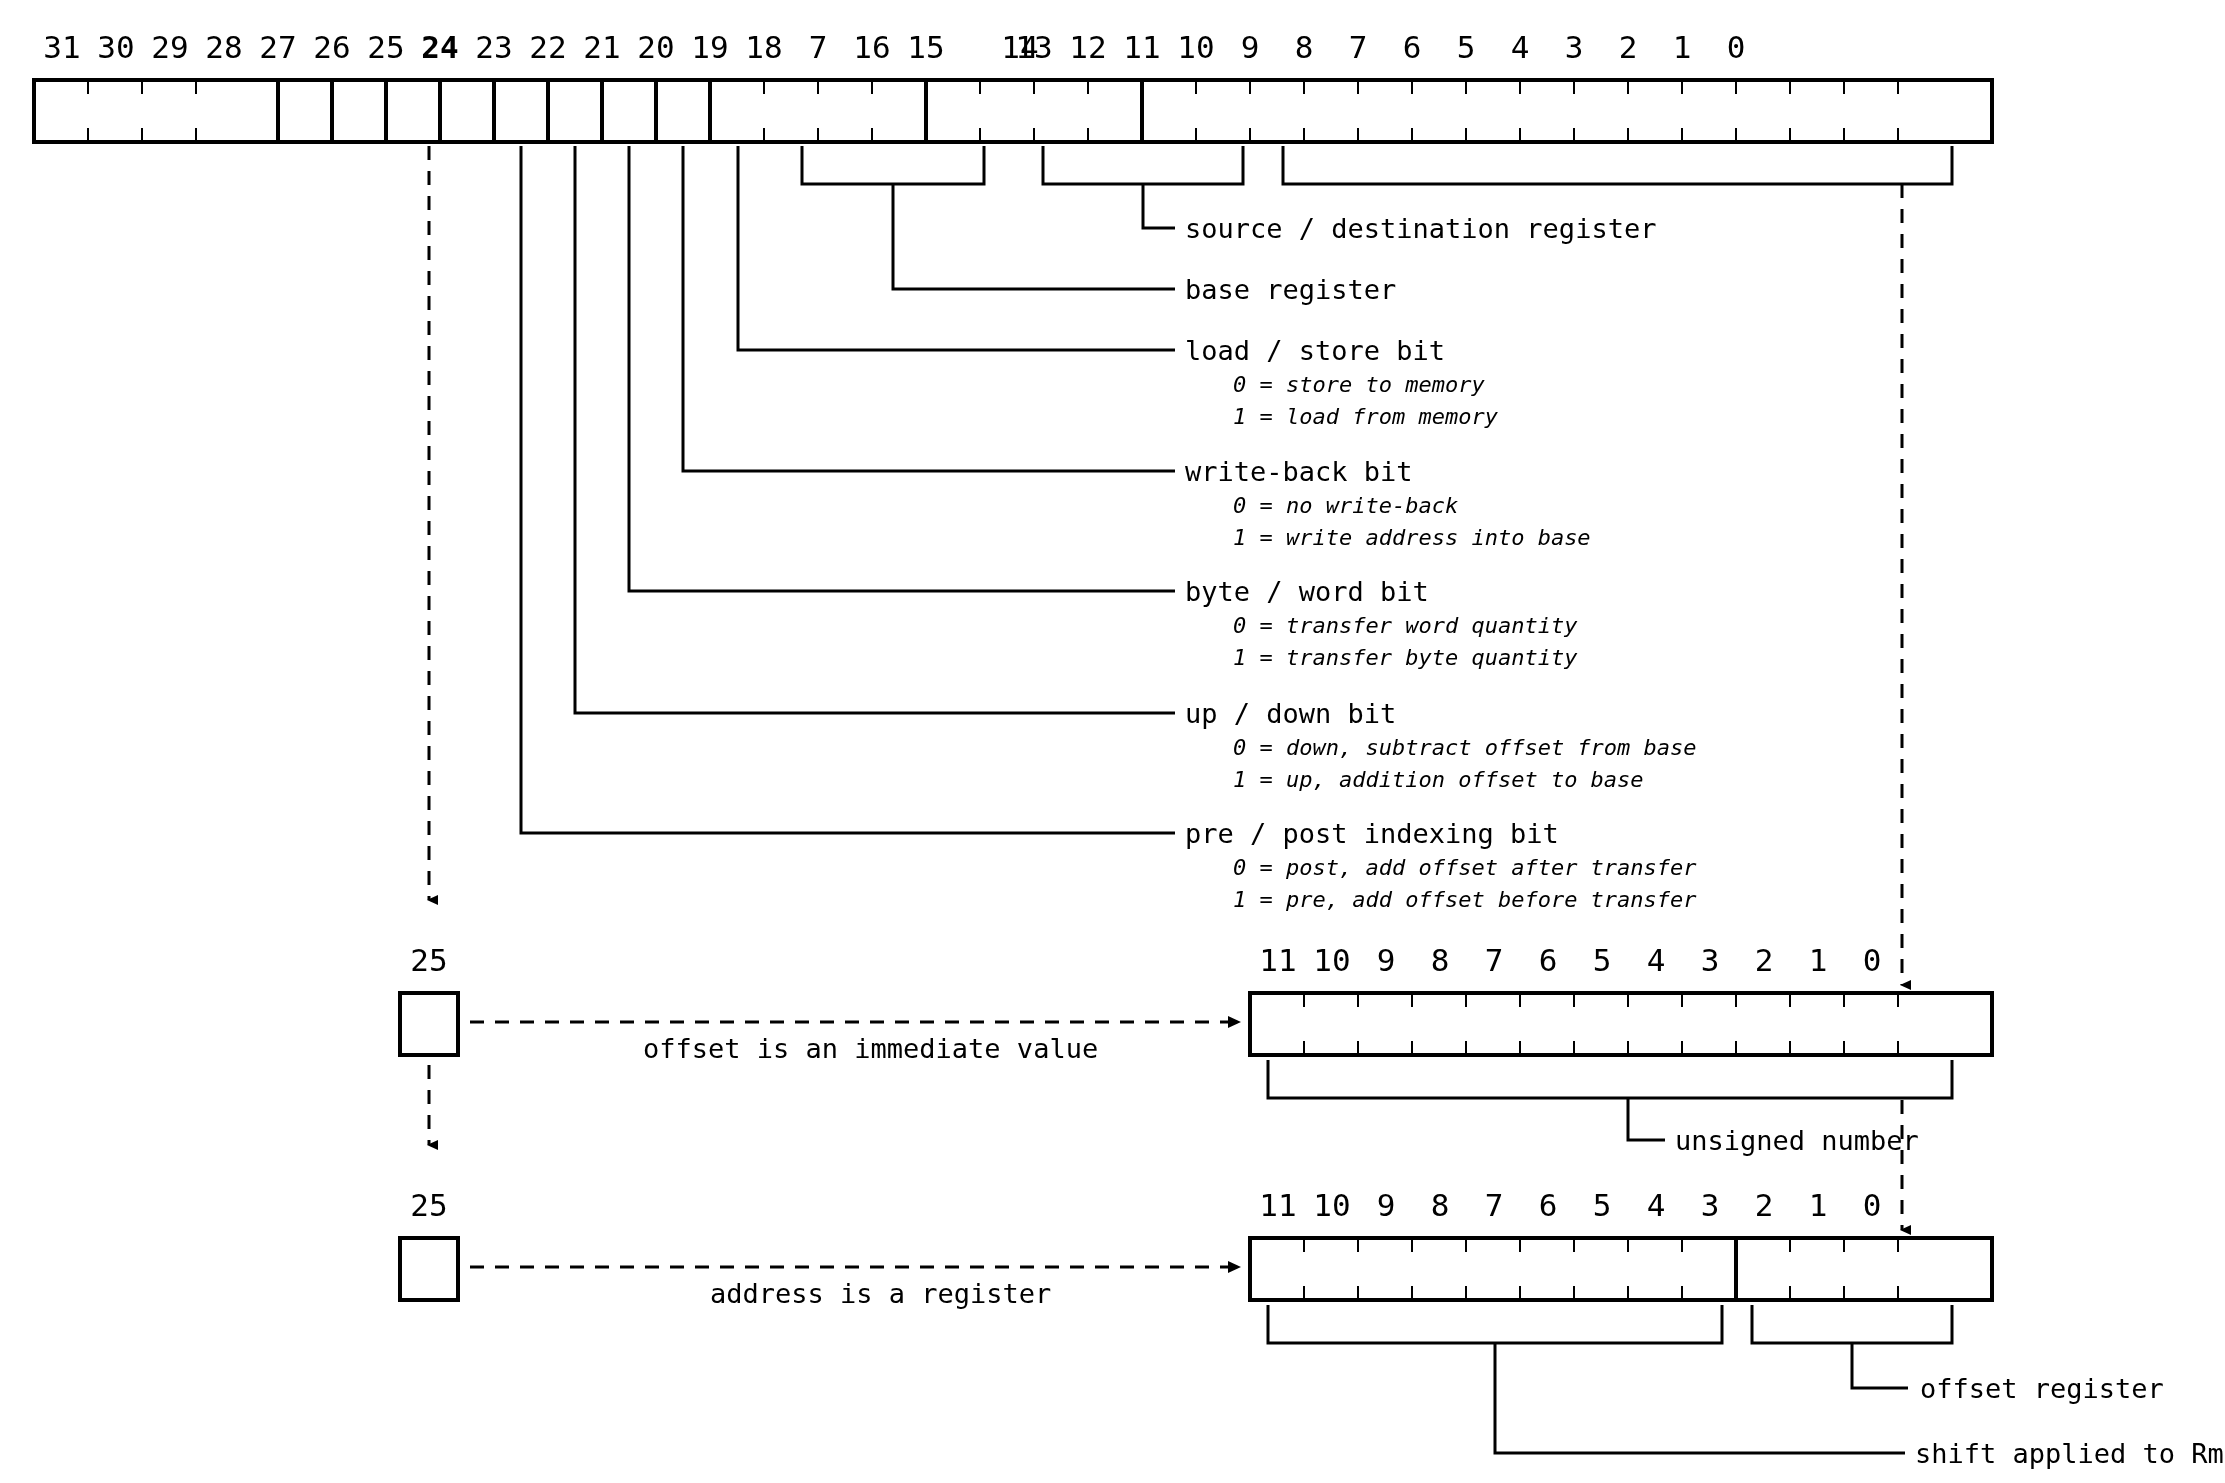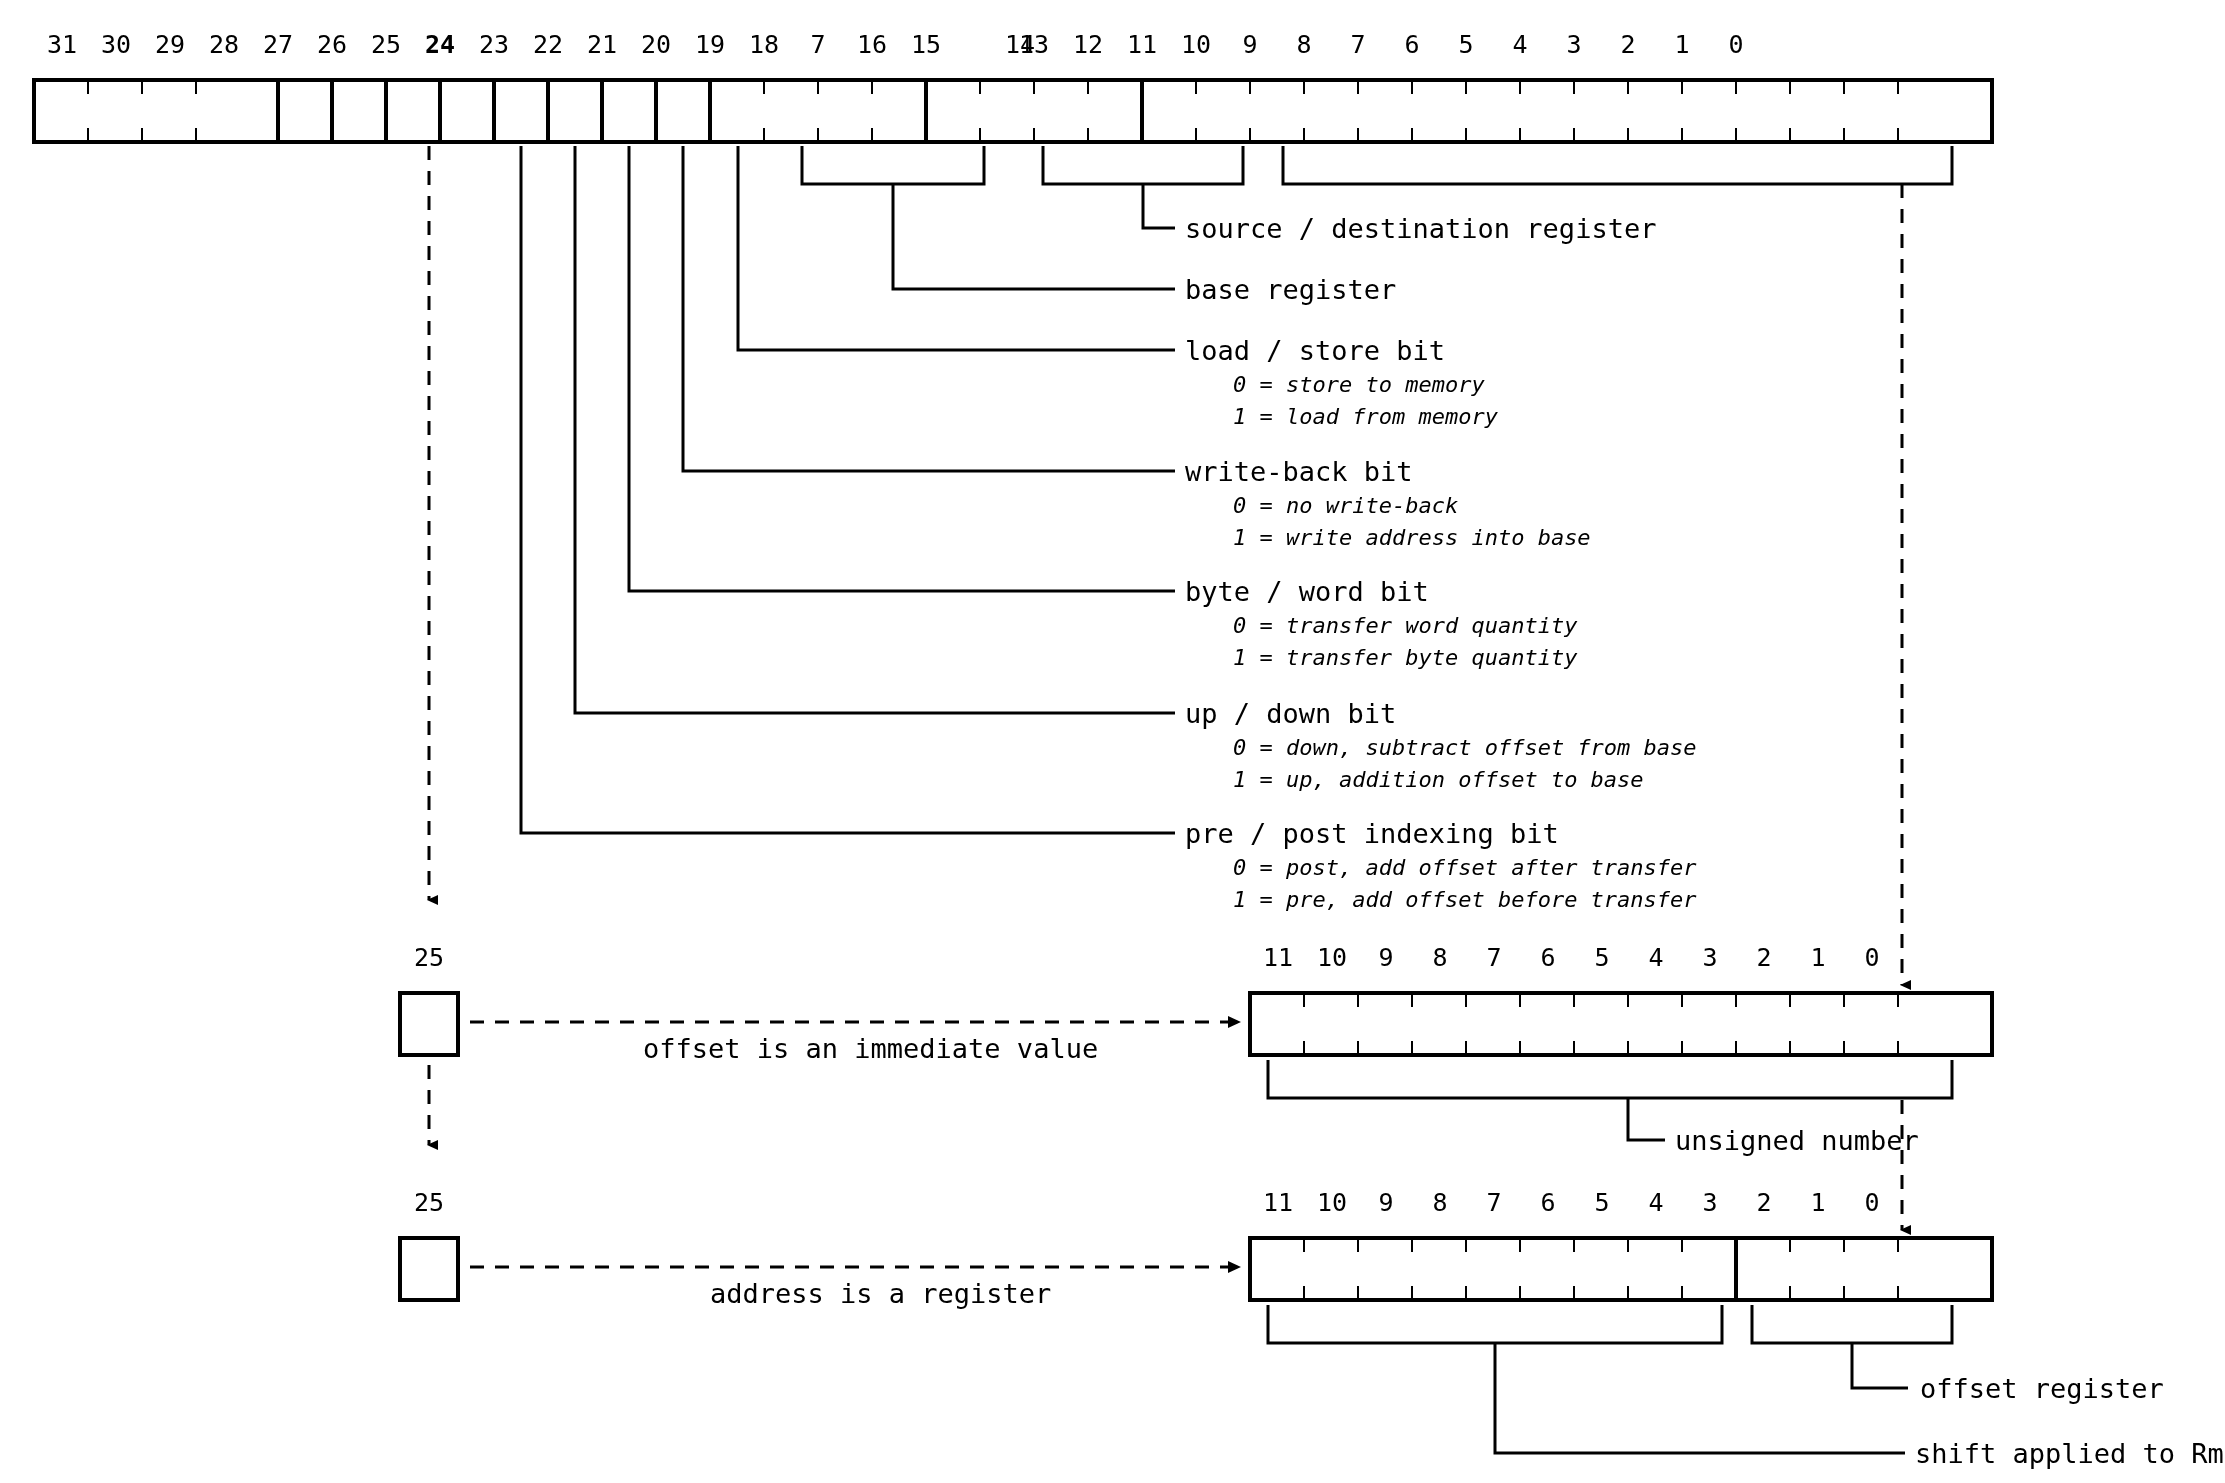"31" .bitnum { font-size: 25px -> 31px }
